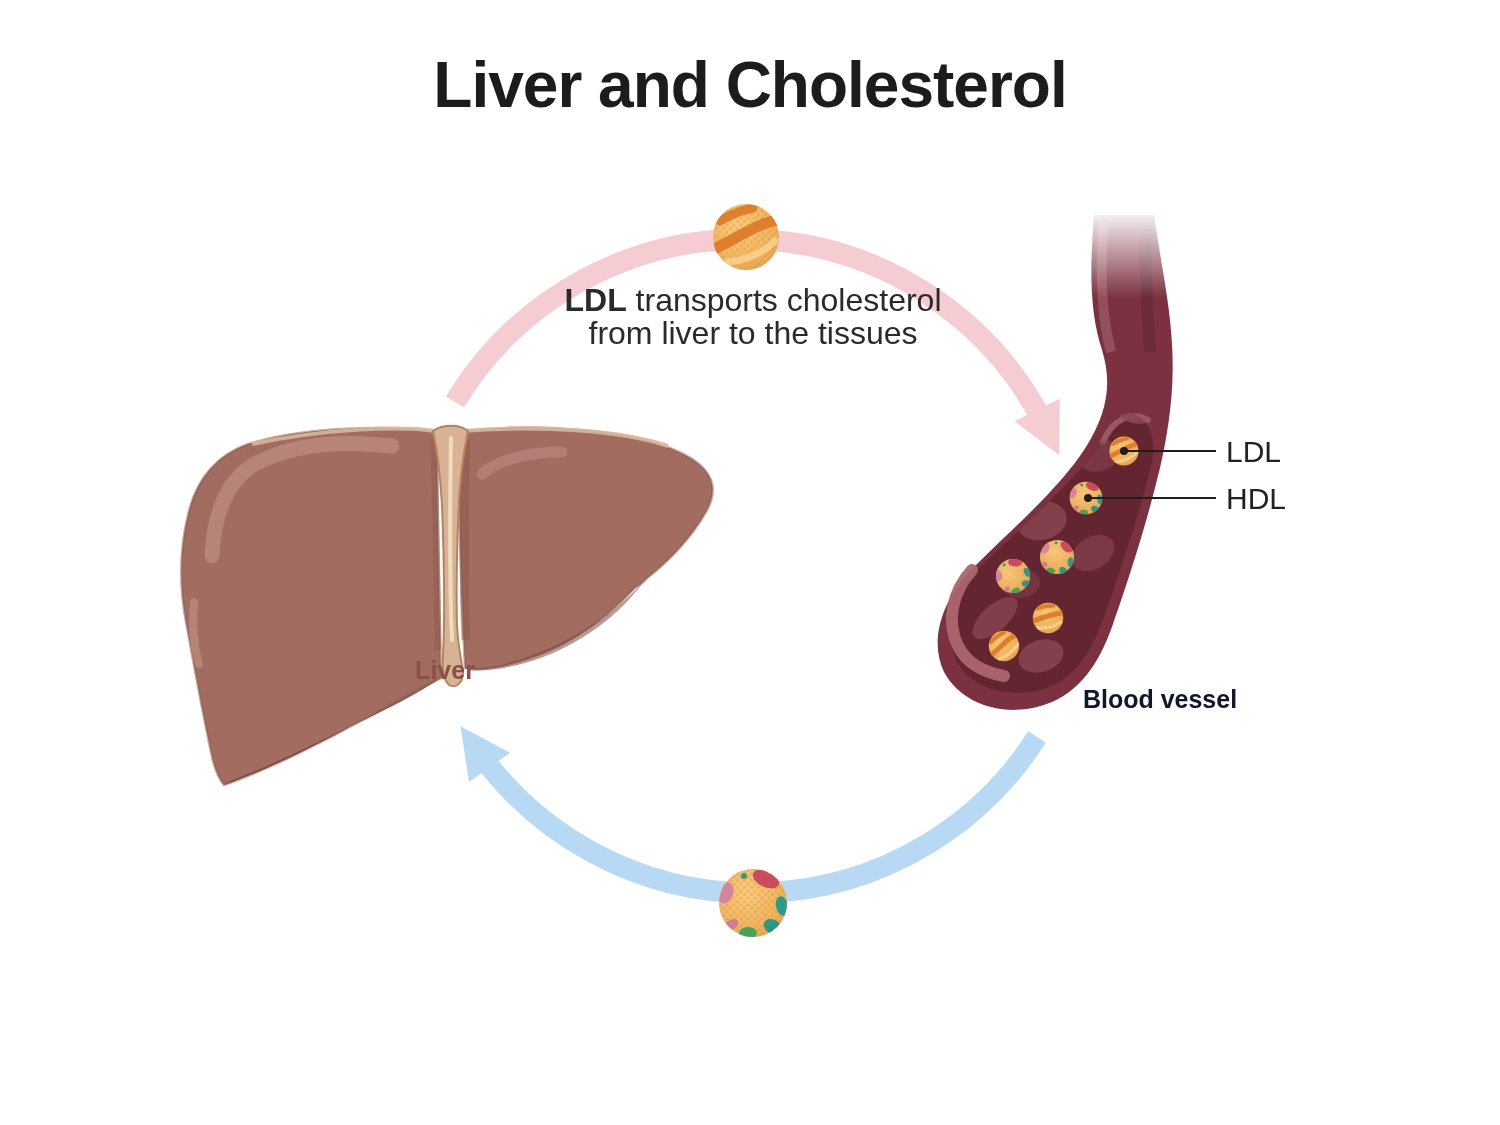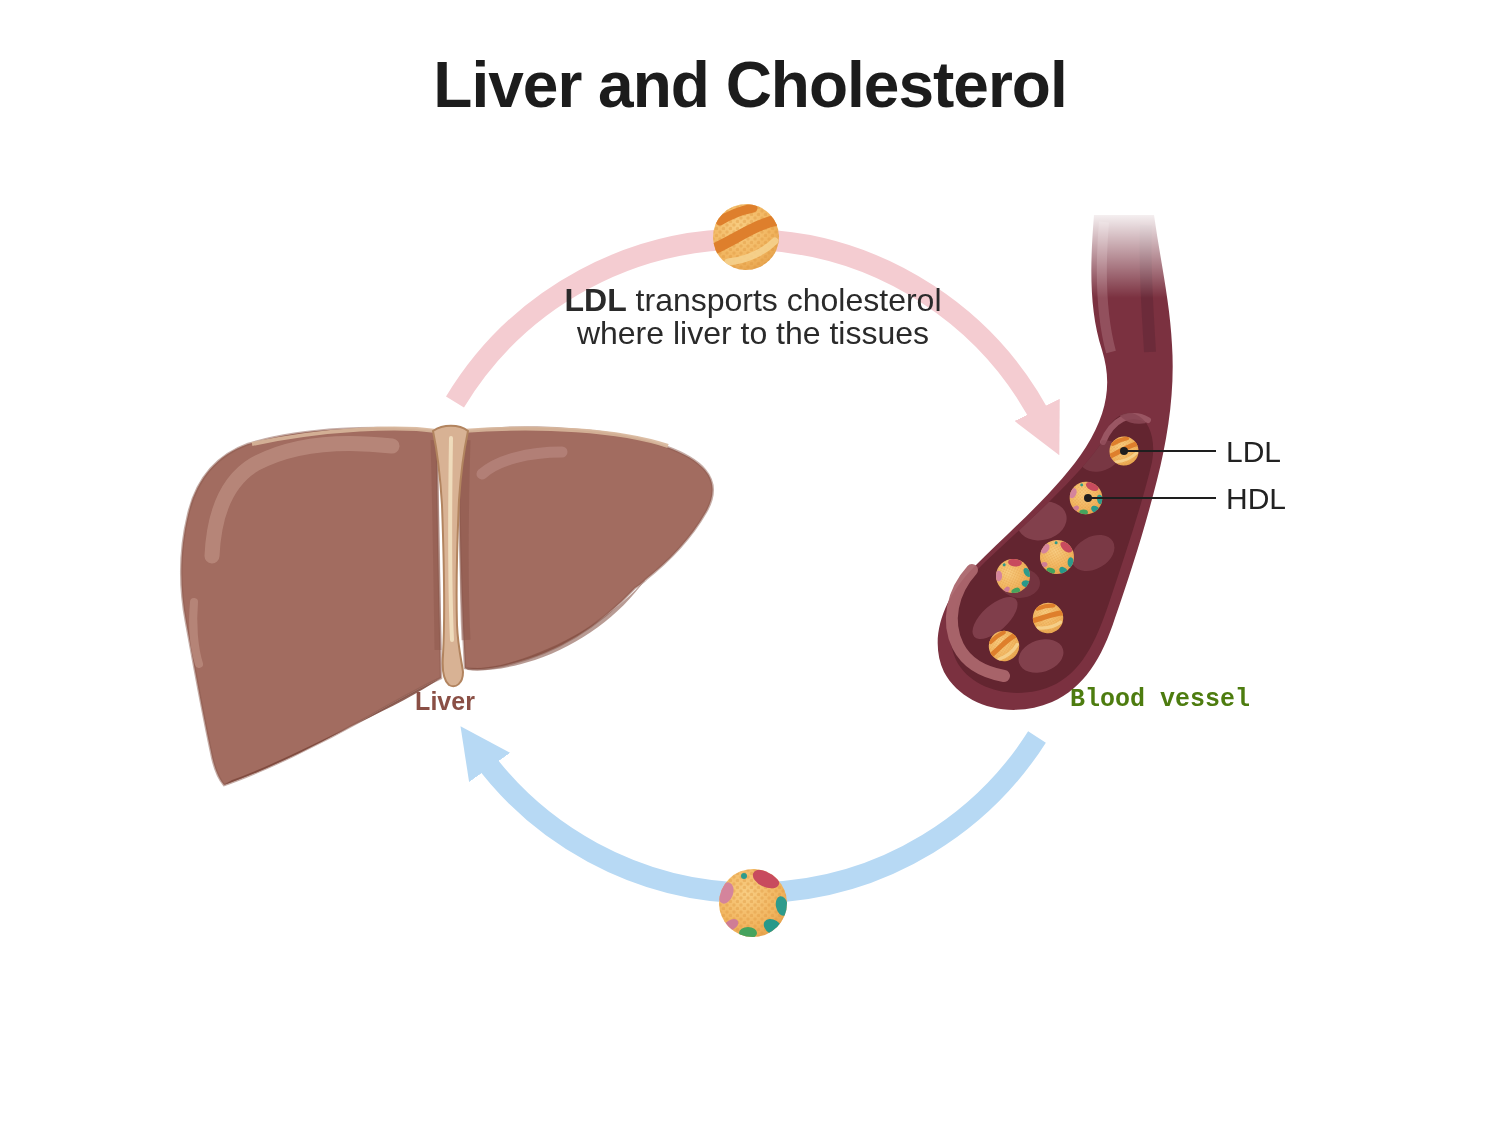"where liver to the tissues" div { text: where -> from }
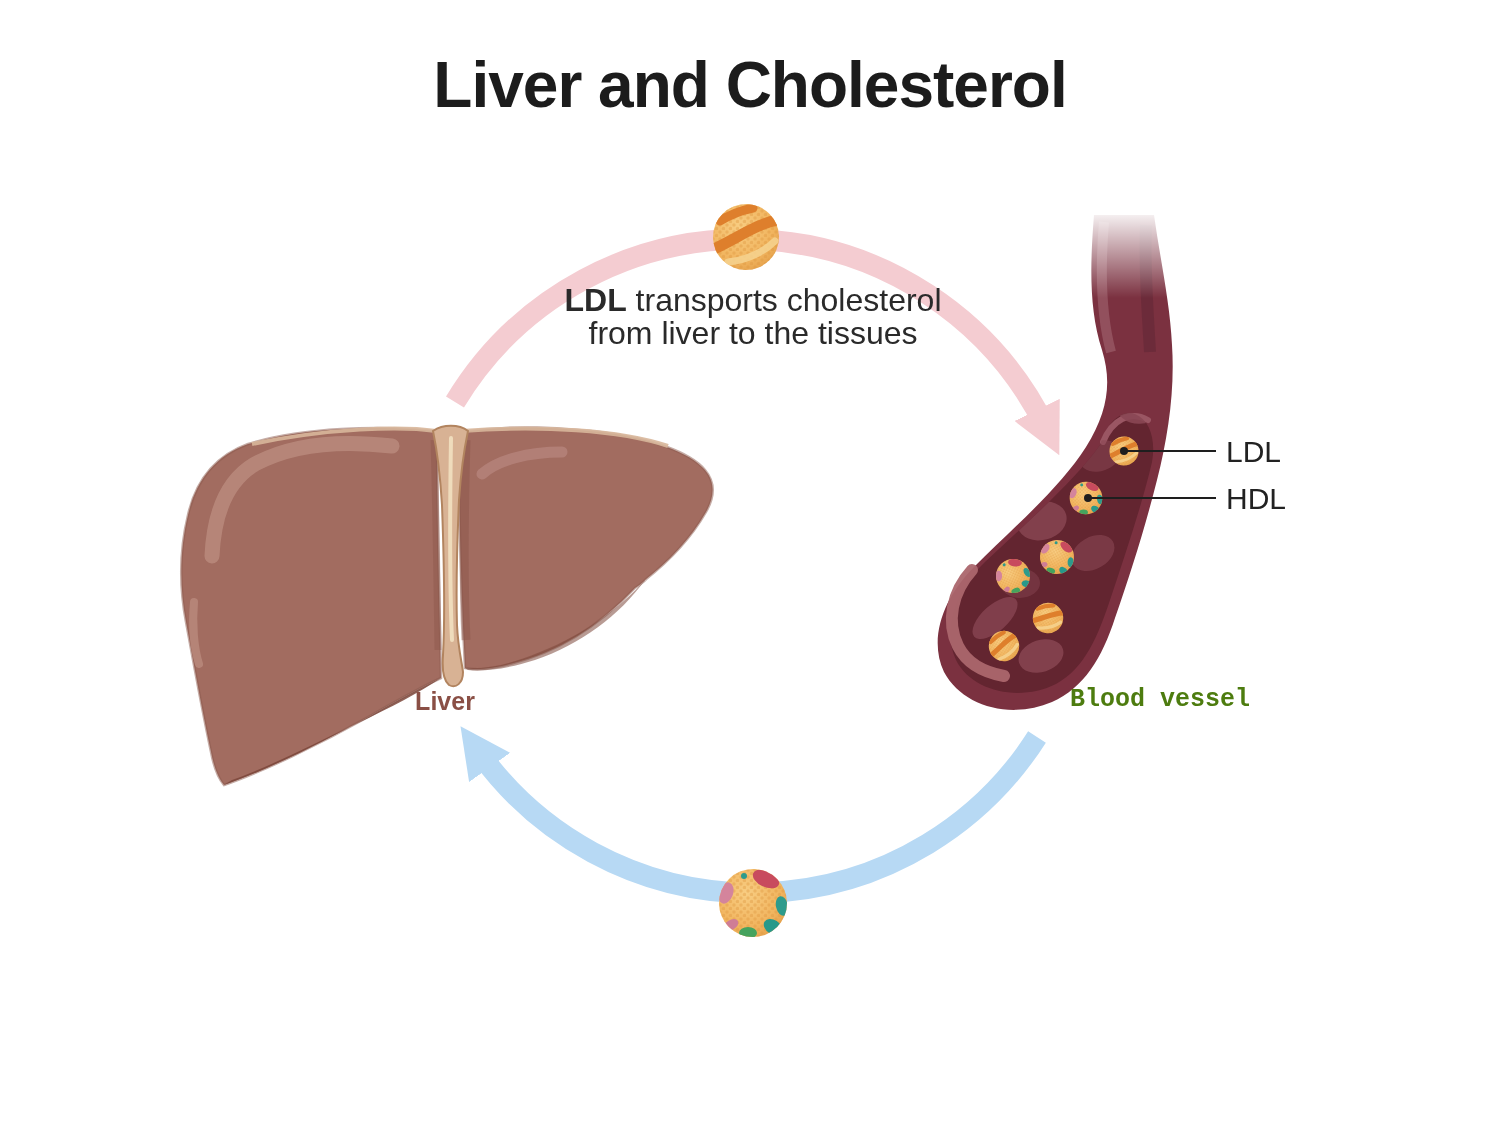"Liver" .liver-label { top: 687px -> 656px }
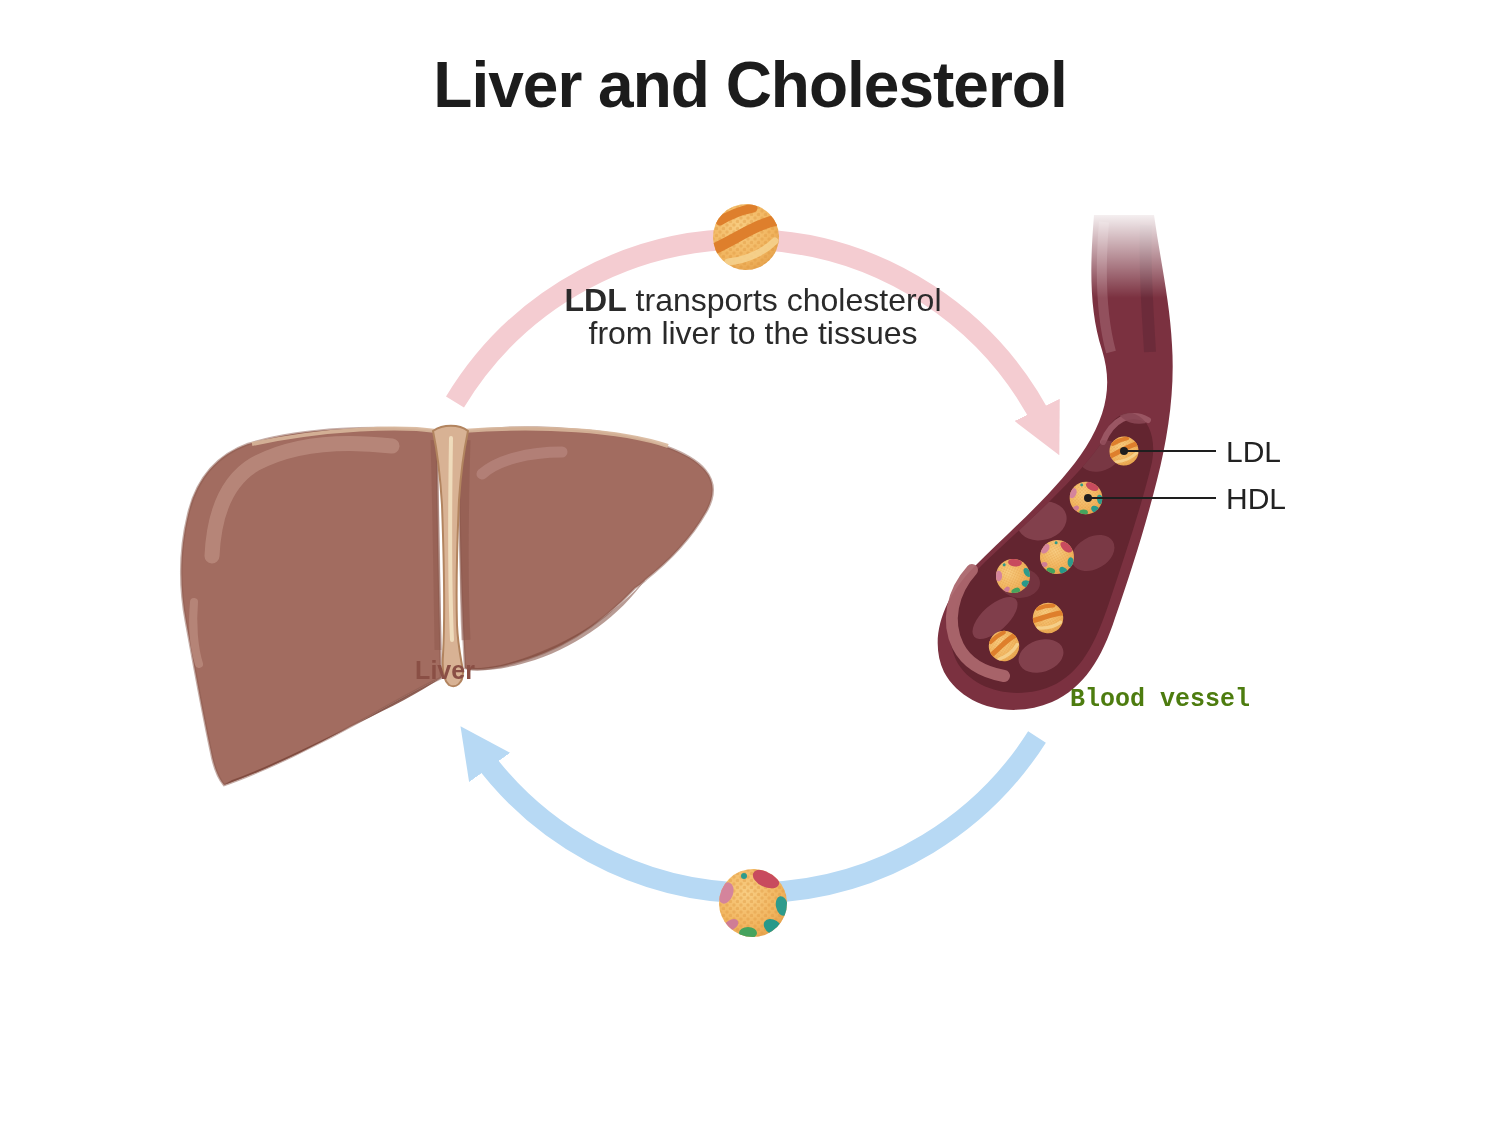"Blood vessel" .vessel-label { color: #4d7c0f -> #0f172a; font-family: Liberation Mono, monospace -> none }
